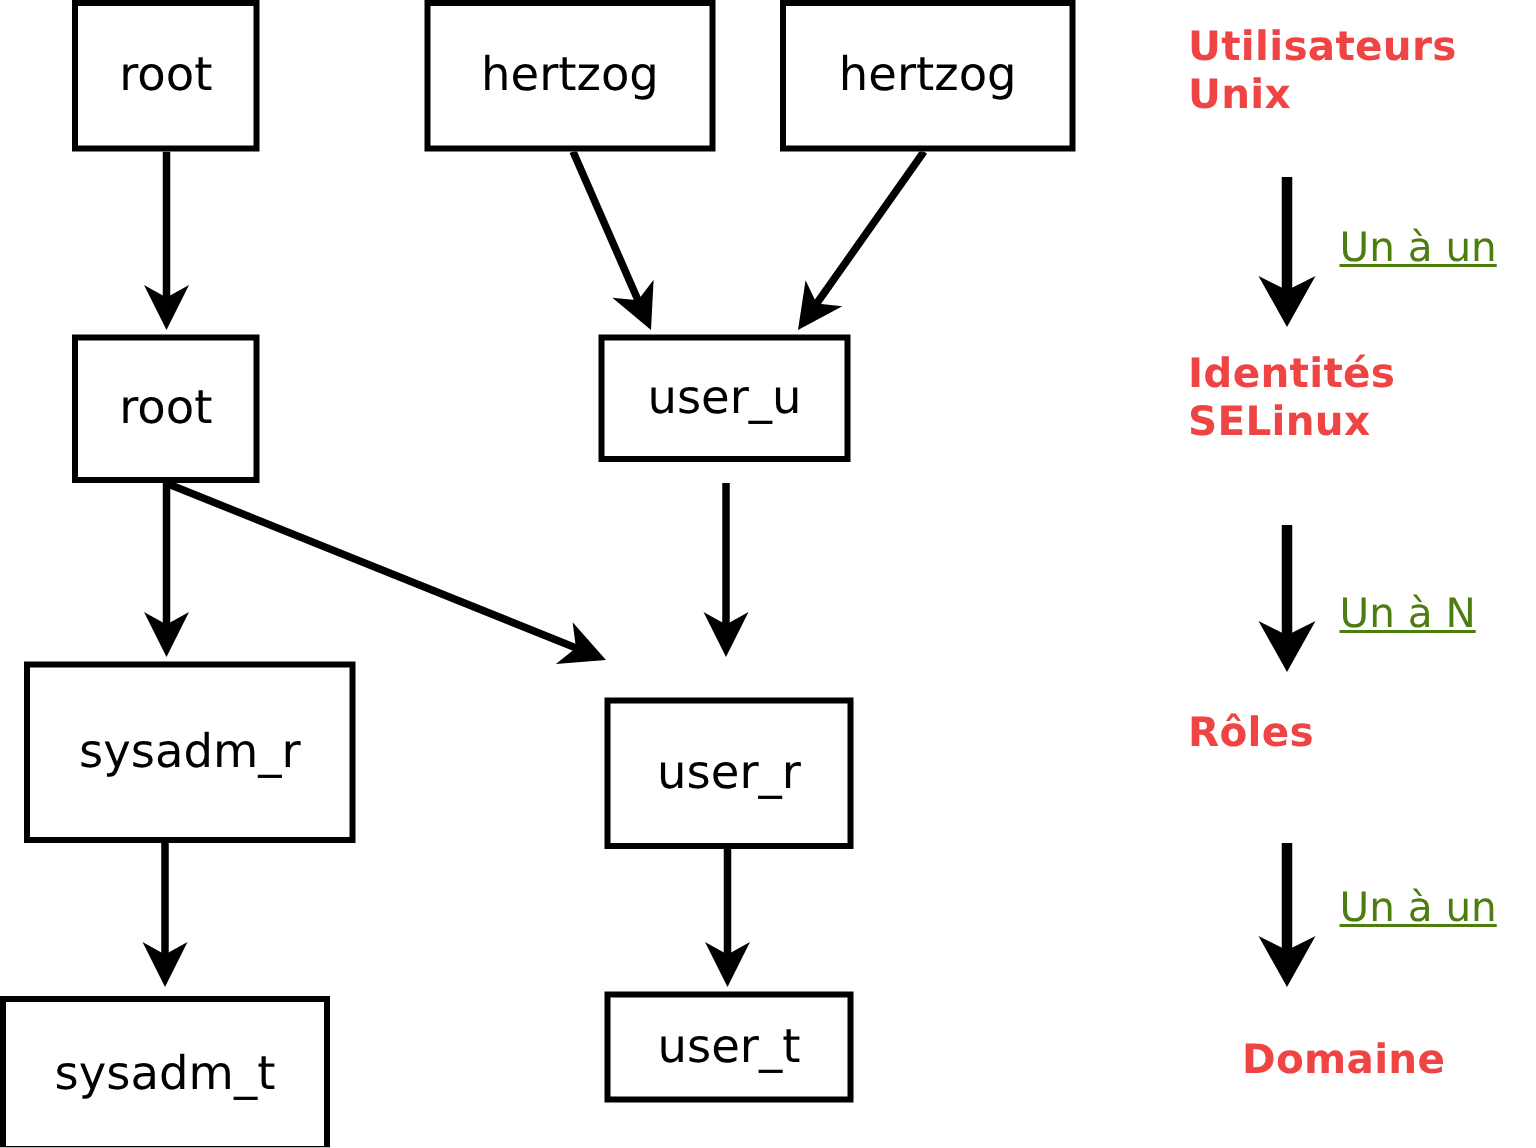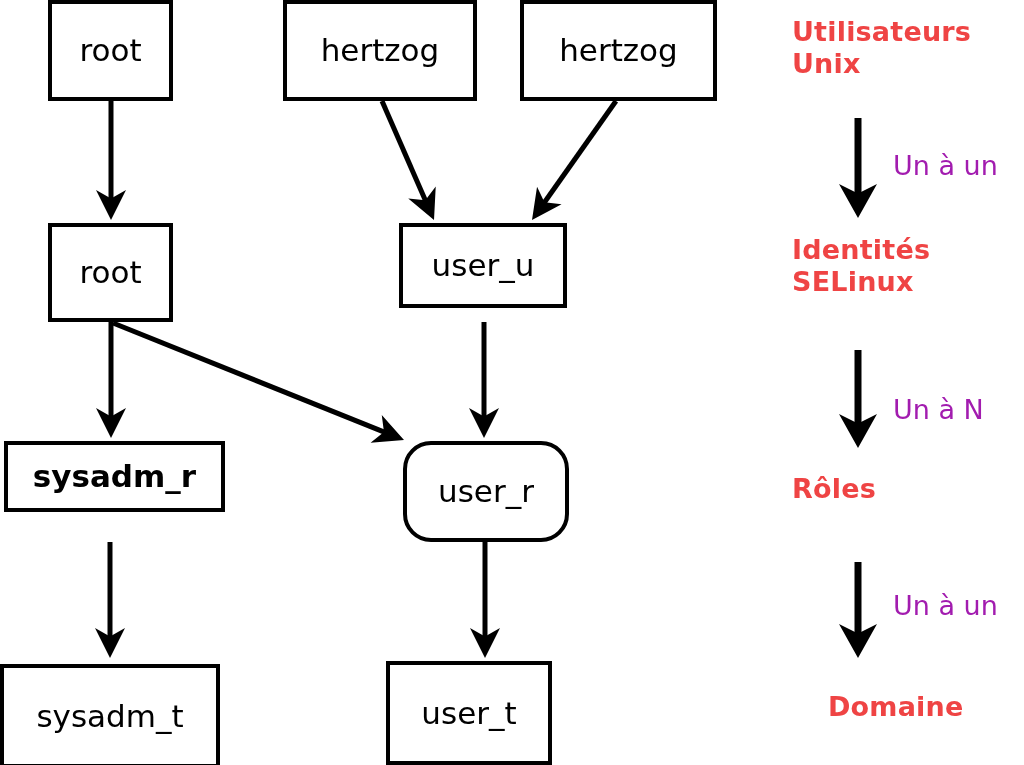"Un à un" .legend-edge-label { color: #a21caf -> #4d7c0f; text-decoration: none -> underline }
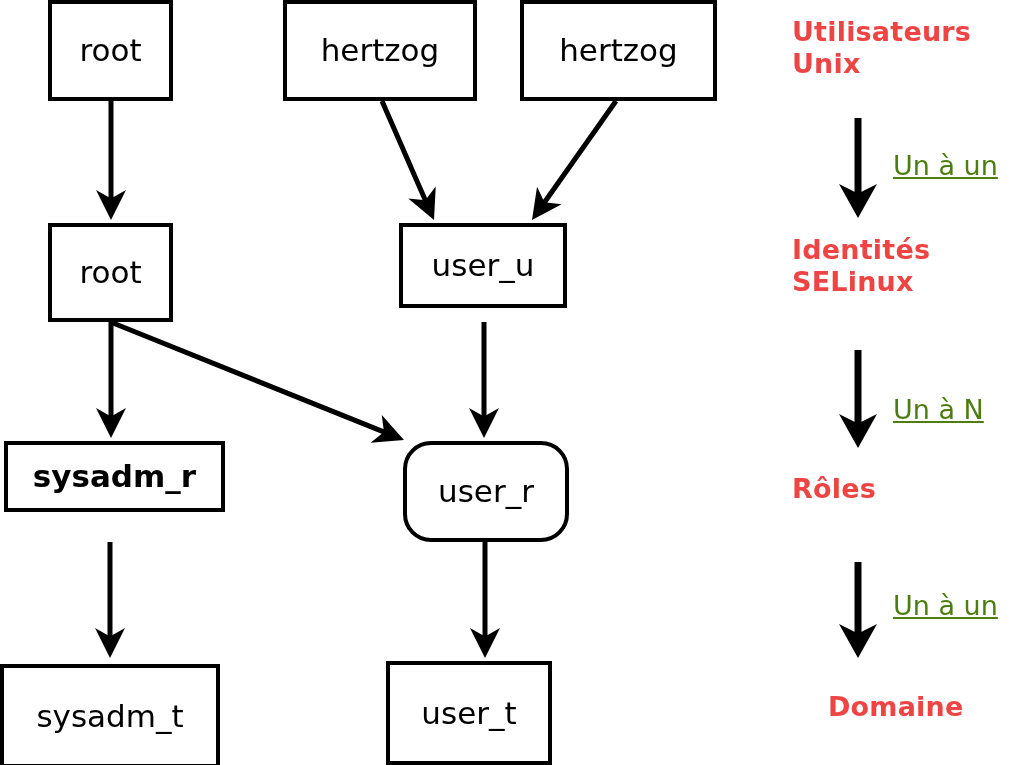"sysadm_r" div.node { font-weight: bold -> none; height: 71px -> 121px; left: 4px -> 16px }
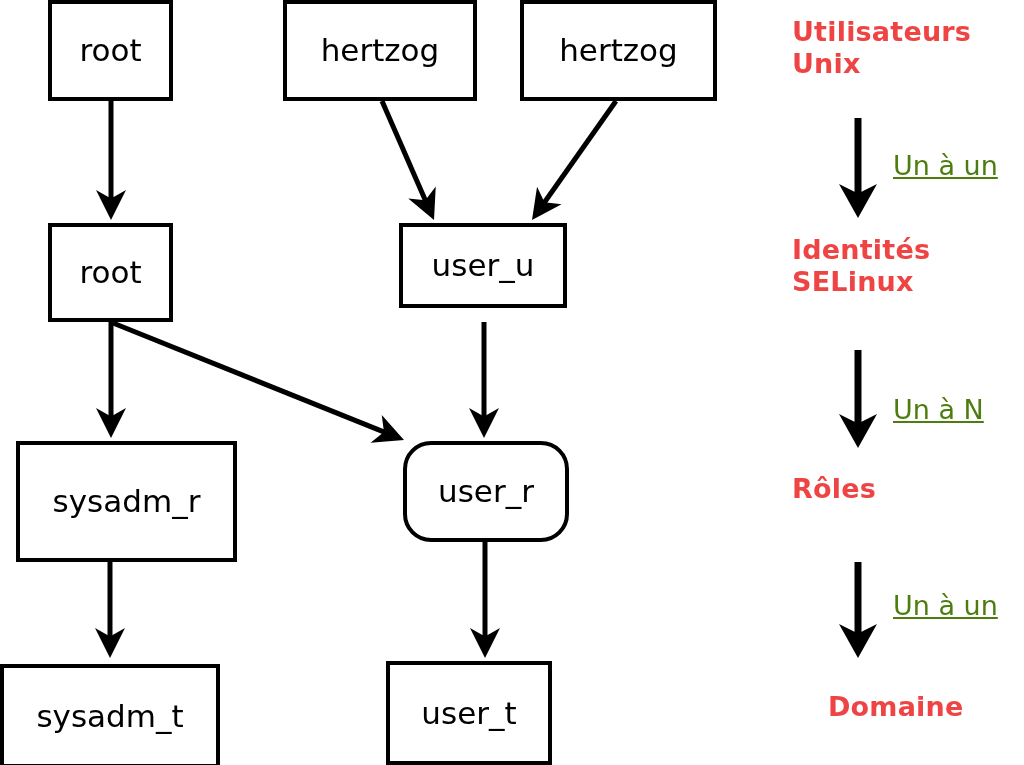"user_r" div.node { border-radius: 28px -> none; top: 441px -> 465px }
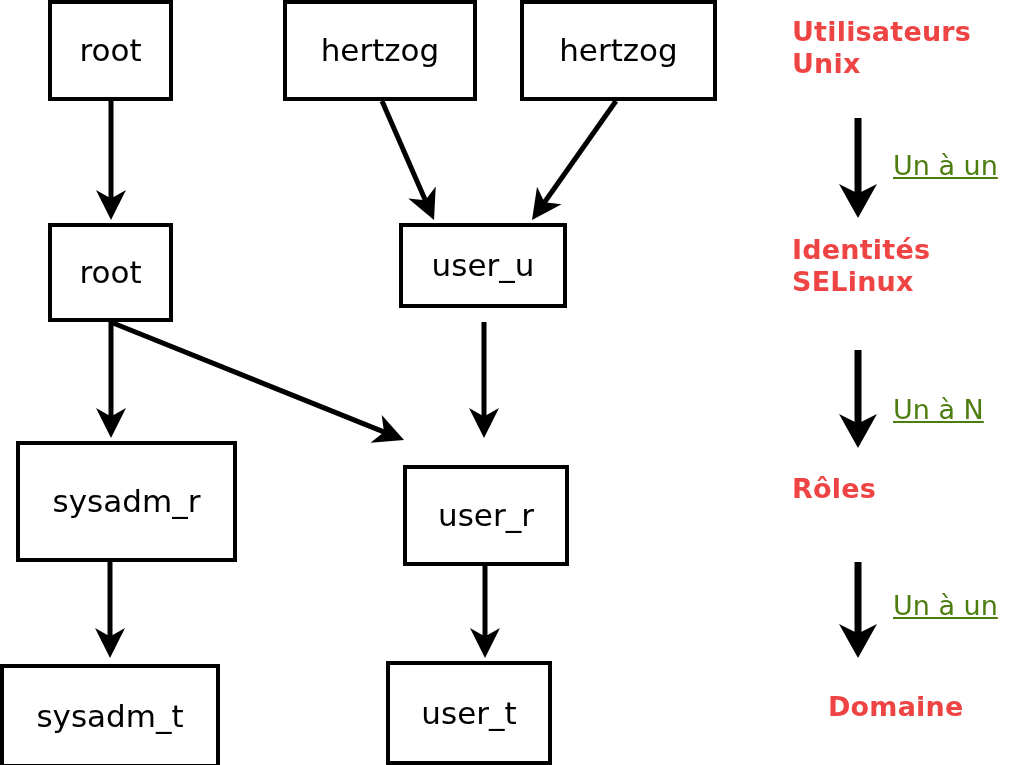"user_t" div.node { height: 104px -> 74px; left: 386px -> 403px }
